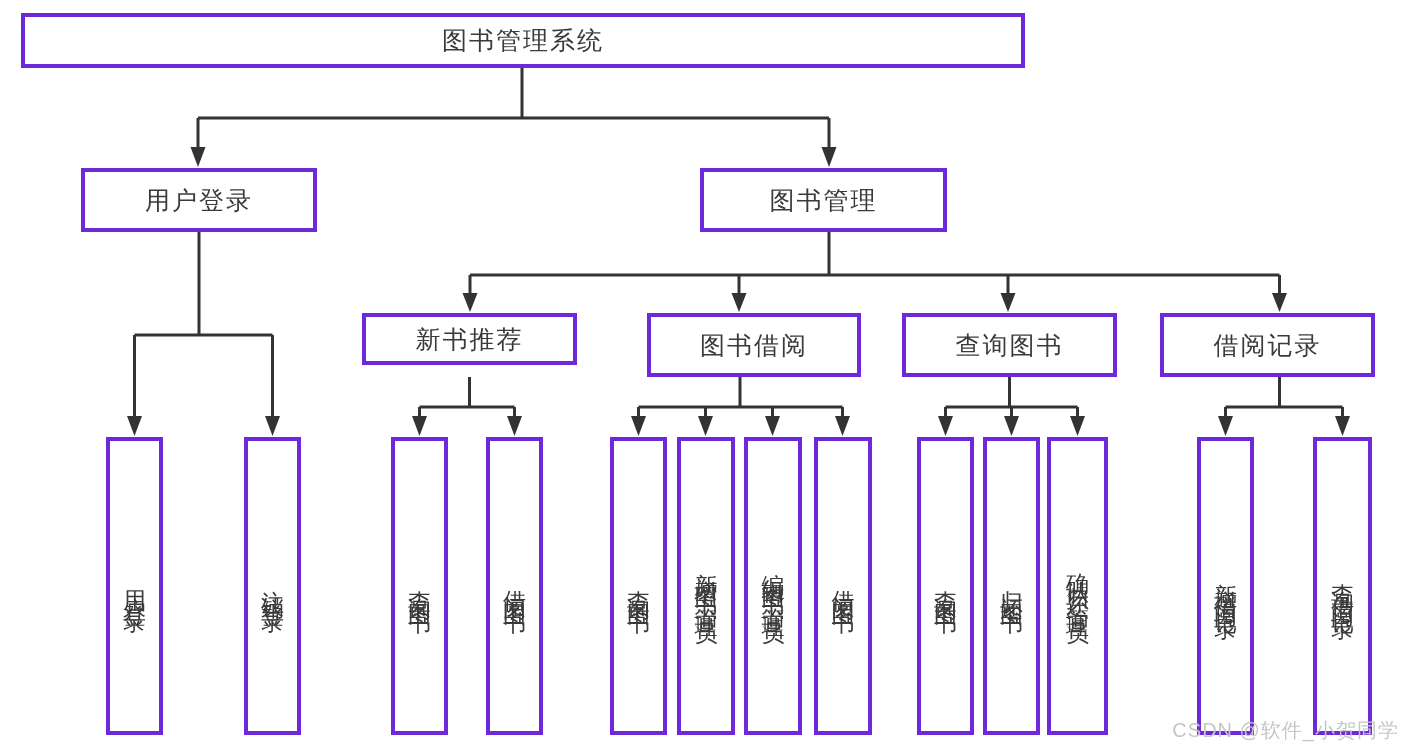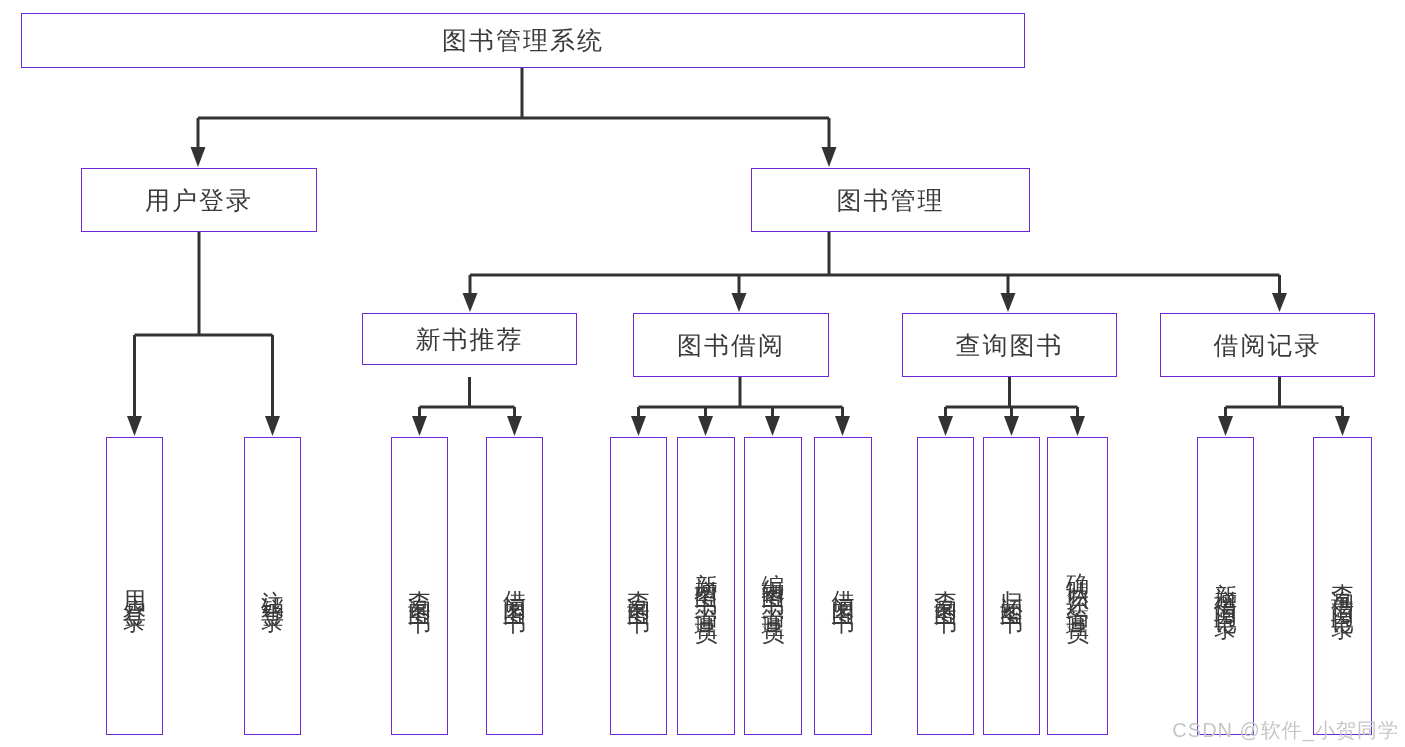"图书管理系统" .box { border: 1px solid #6d28d9 -> 4px solid #6d28d9 }
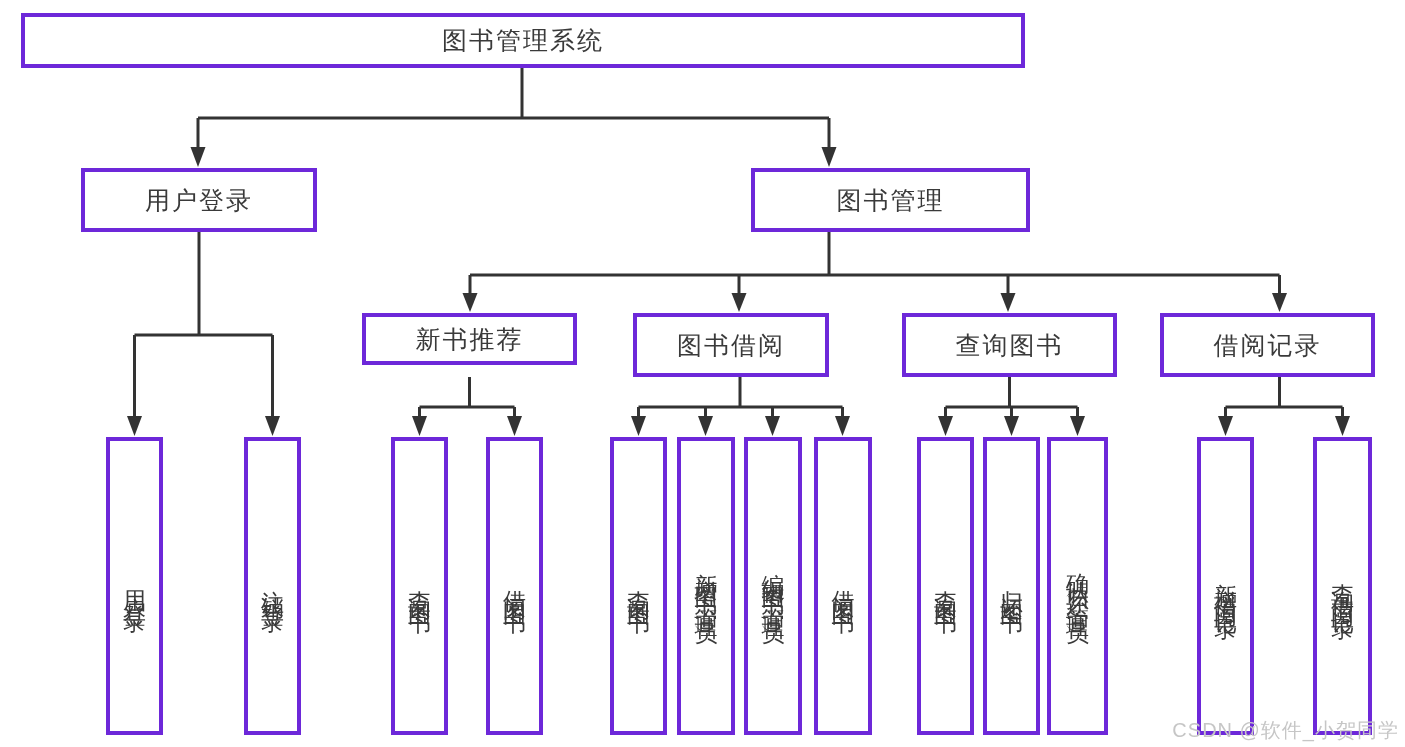"图书管理" div.box { left: 751px -> 700px; width: 279px -> 247px }
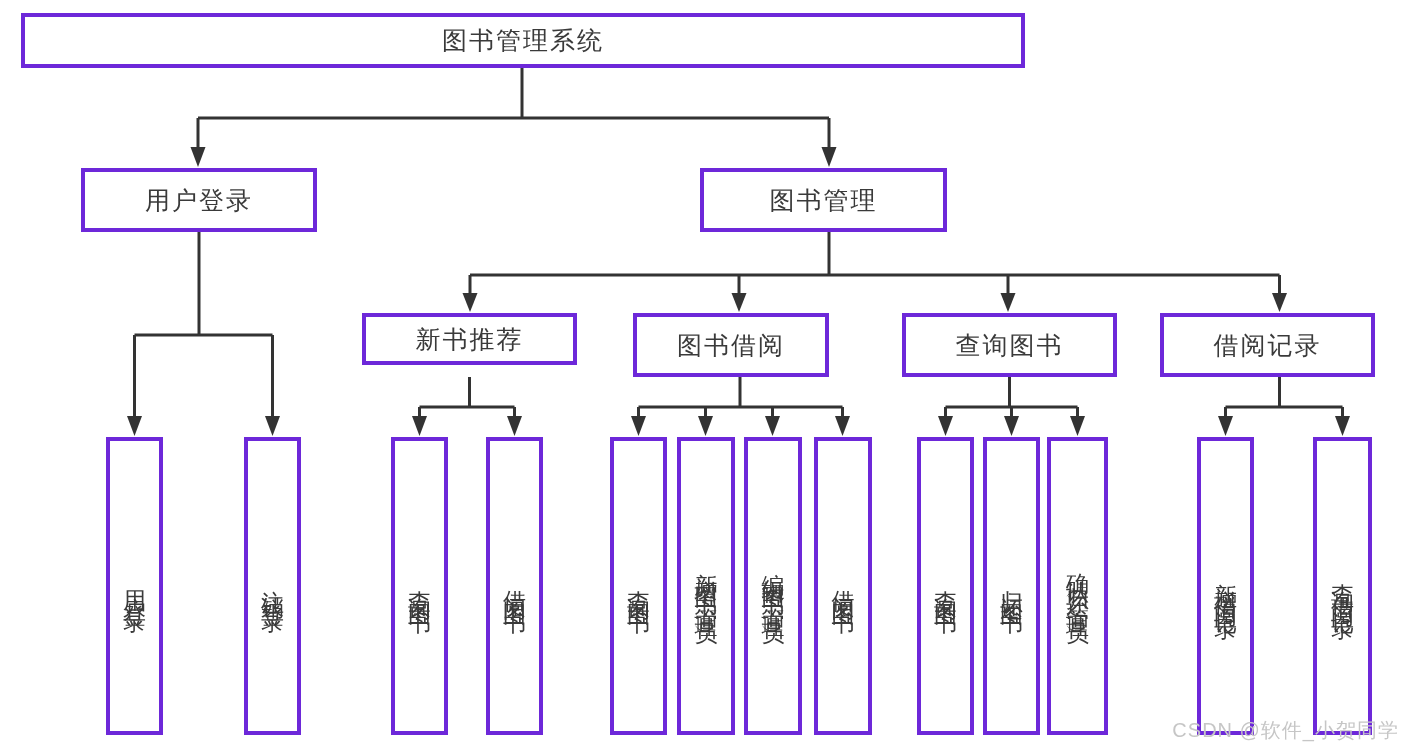"图书借阅" div.box { left: 633px -> 647px; width: 196px -> 214px }
